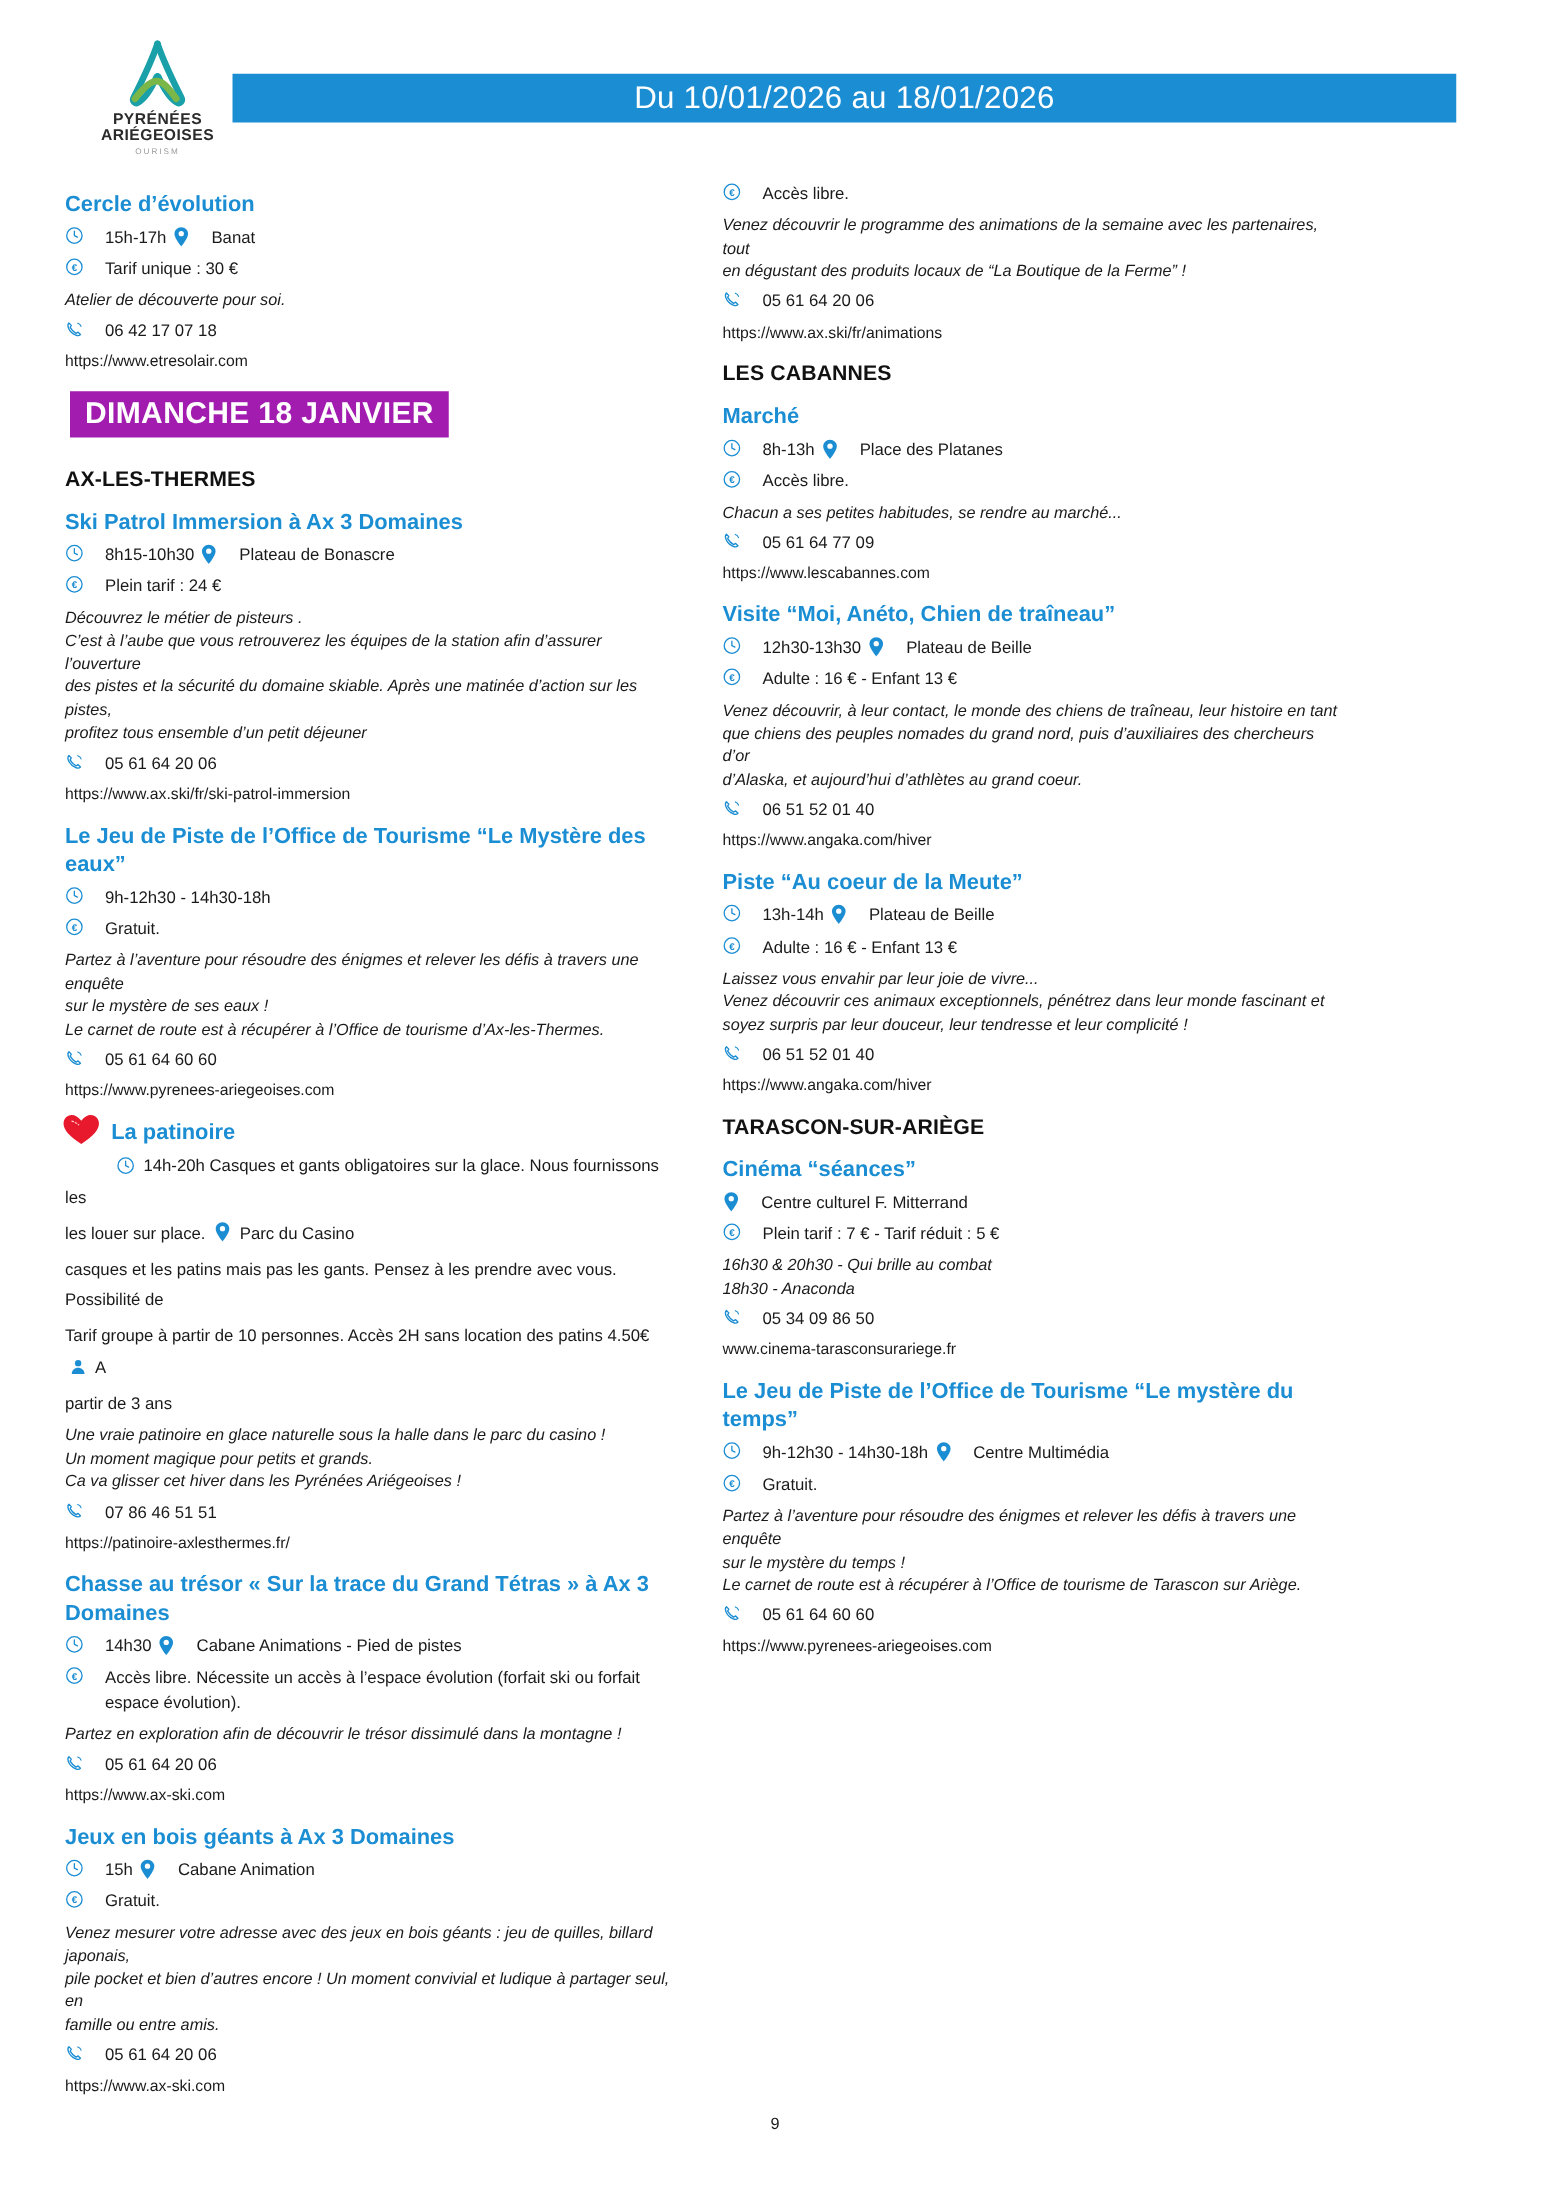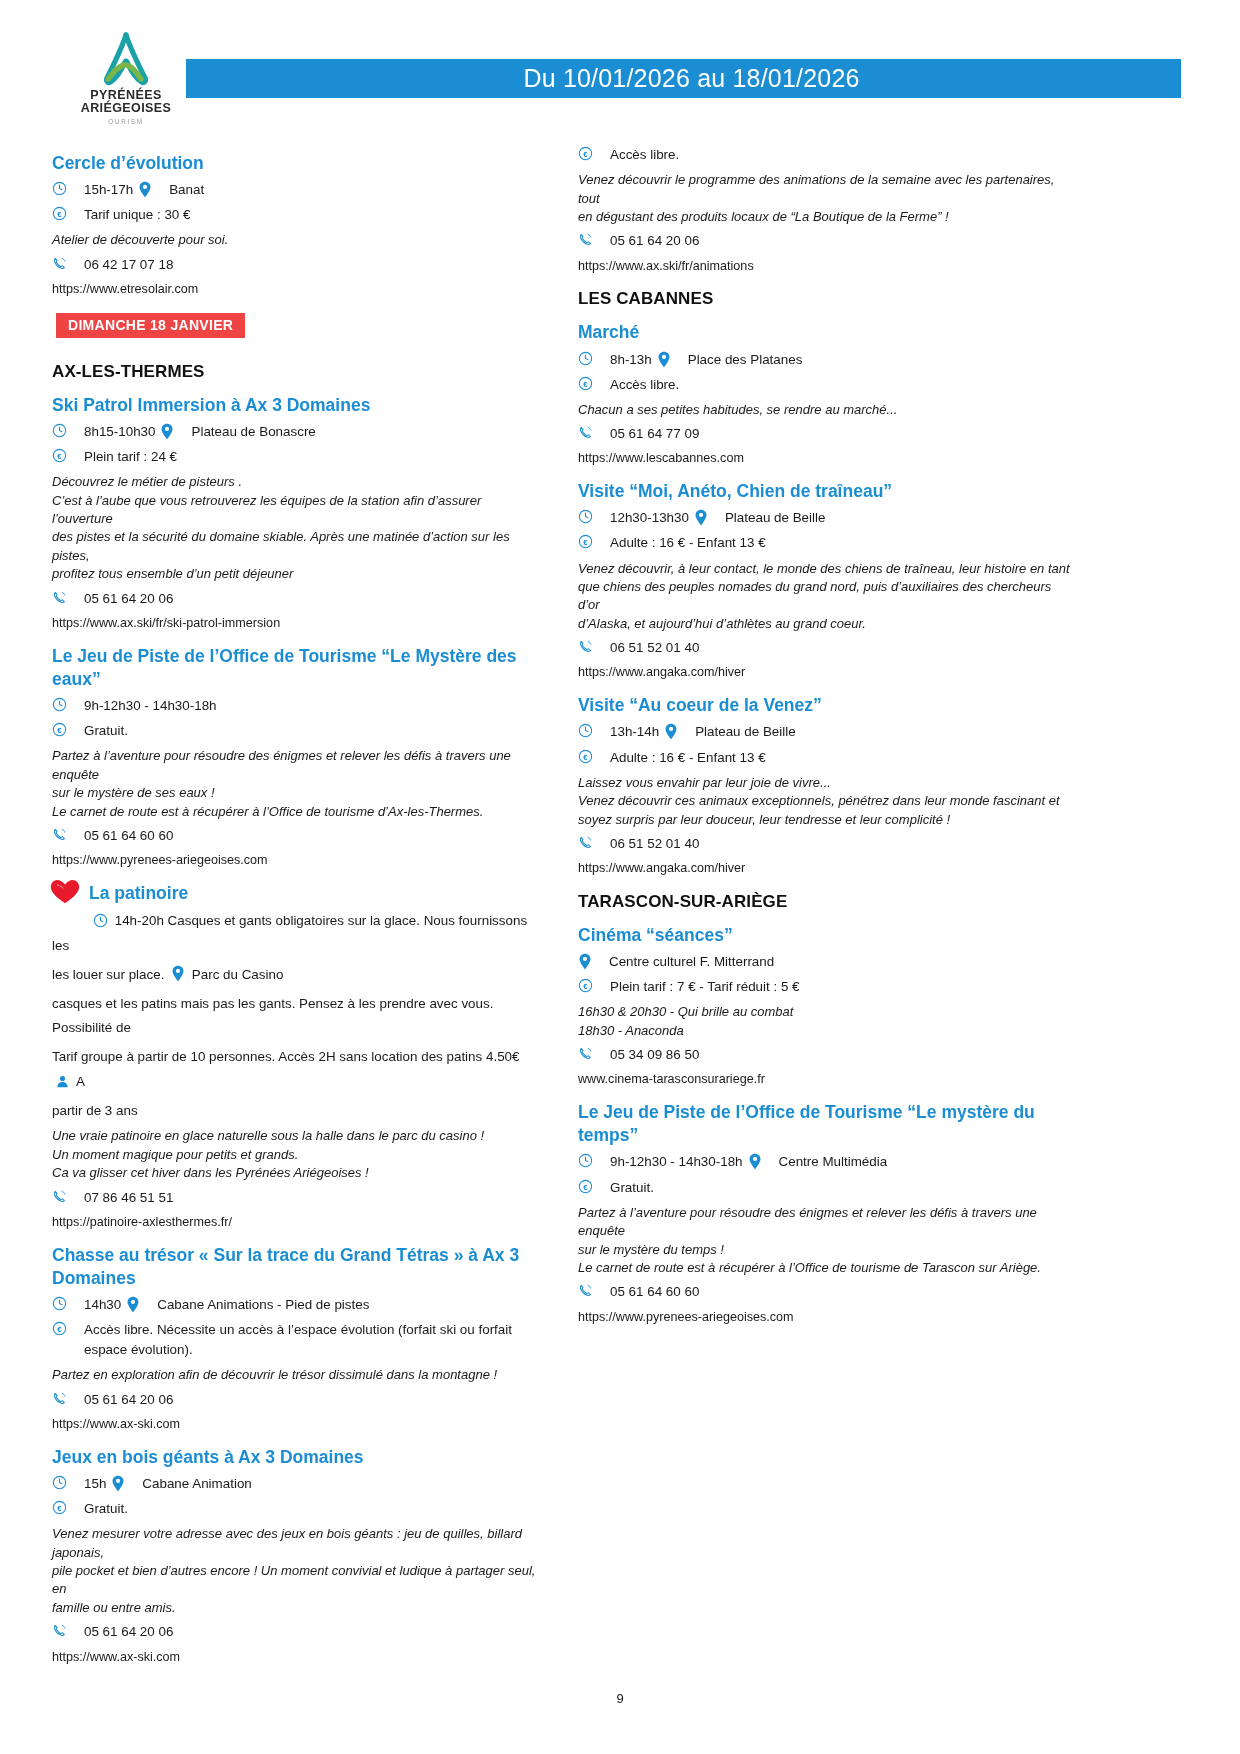"Du 10/01/2026 au 18/01/2026" .date-banner { padding-left: 16px -> none }
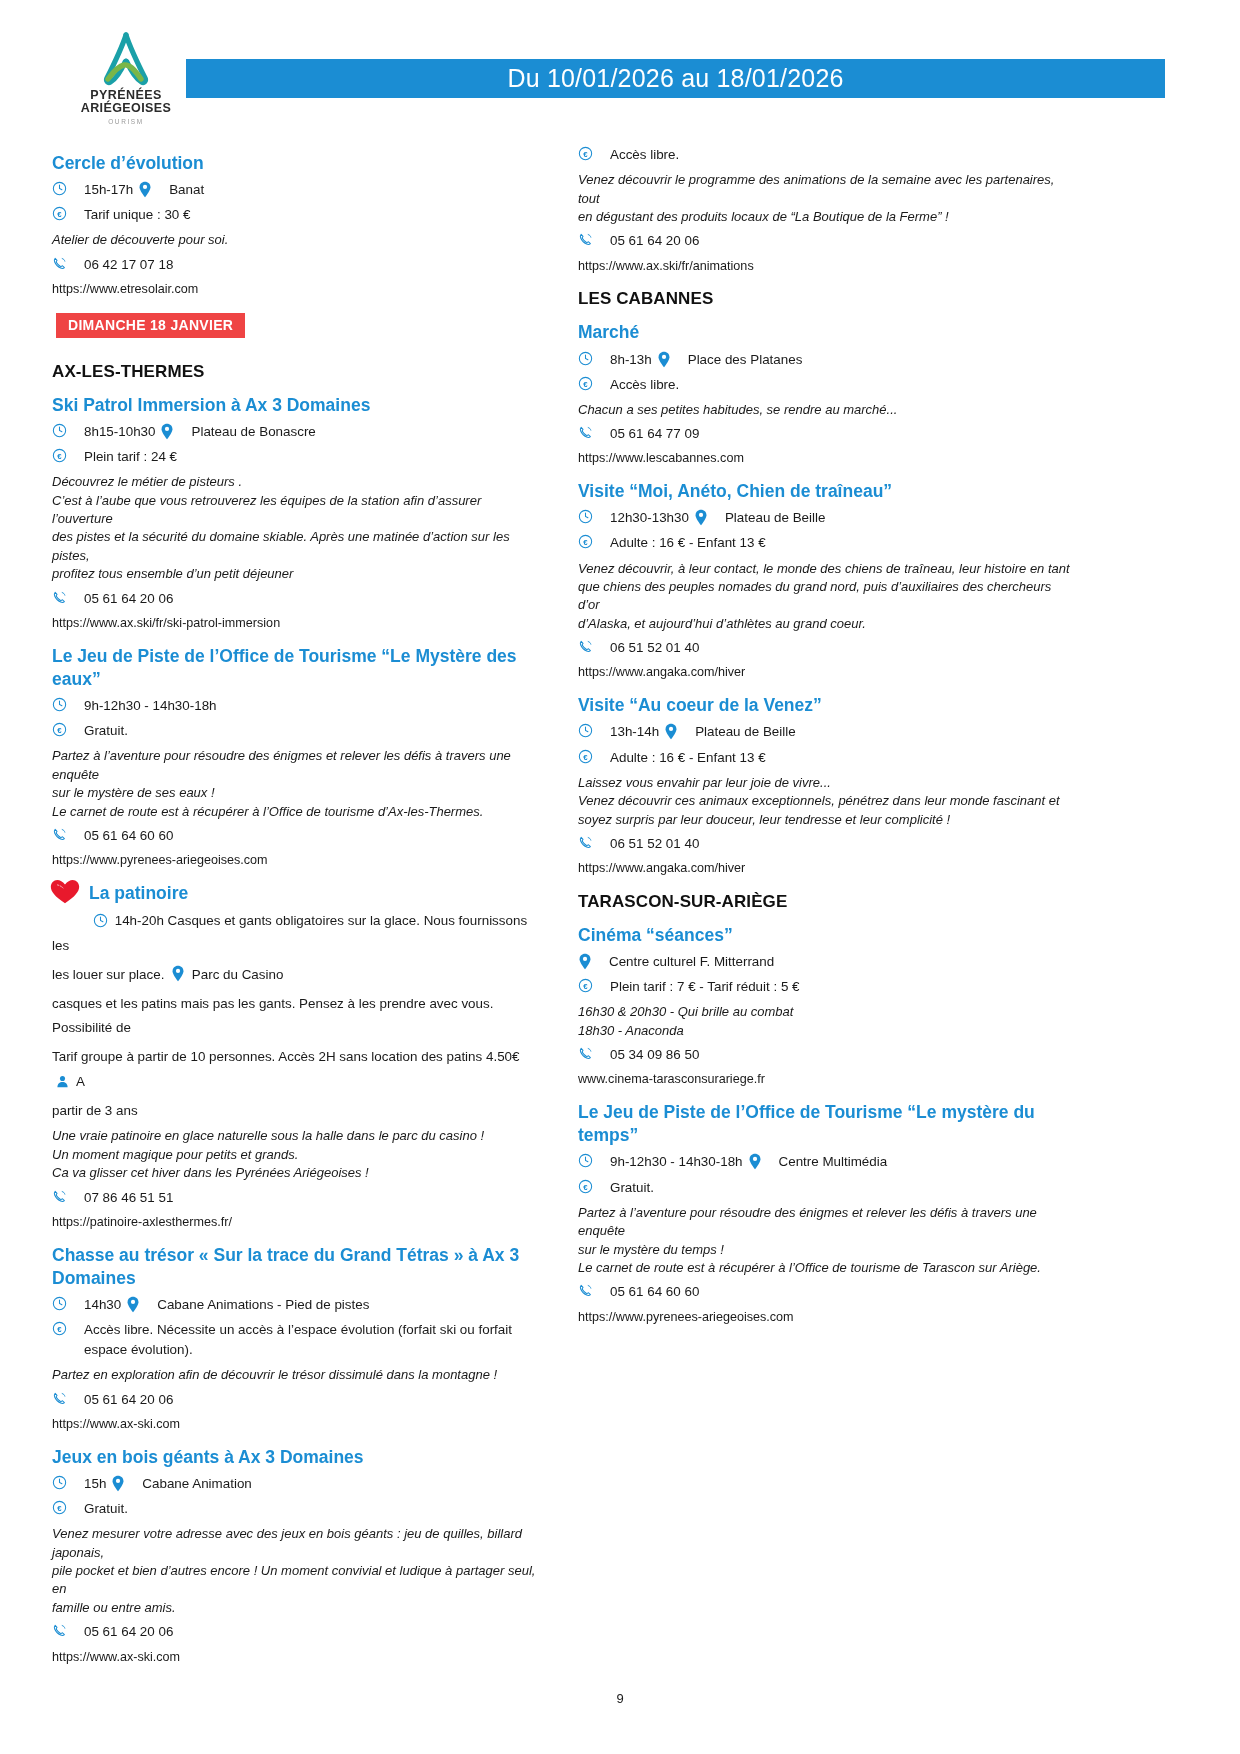"DIMANCHE 18 JANVIER" .day-banner { background: #ef4444 -> #a21caf; font-size: 14px -> 24px }
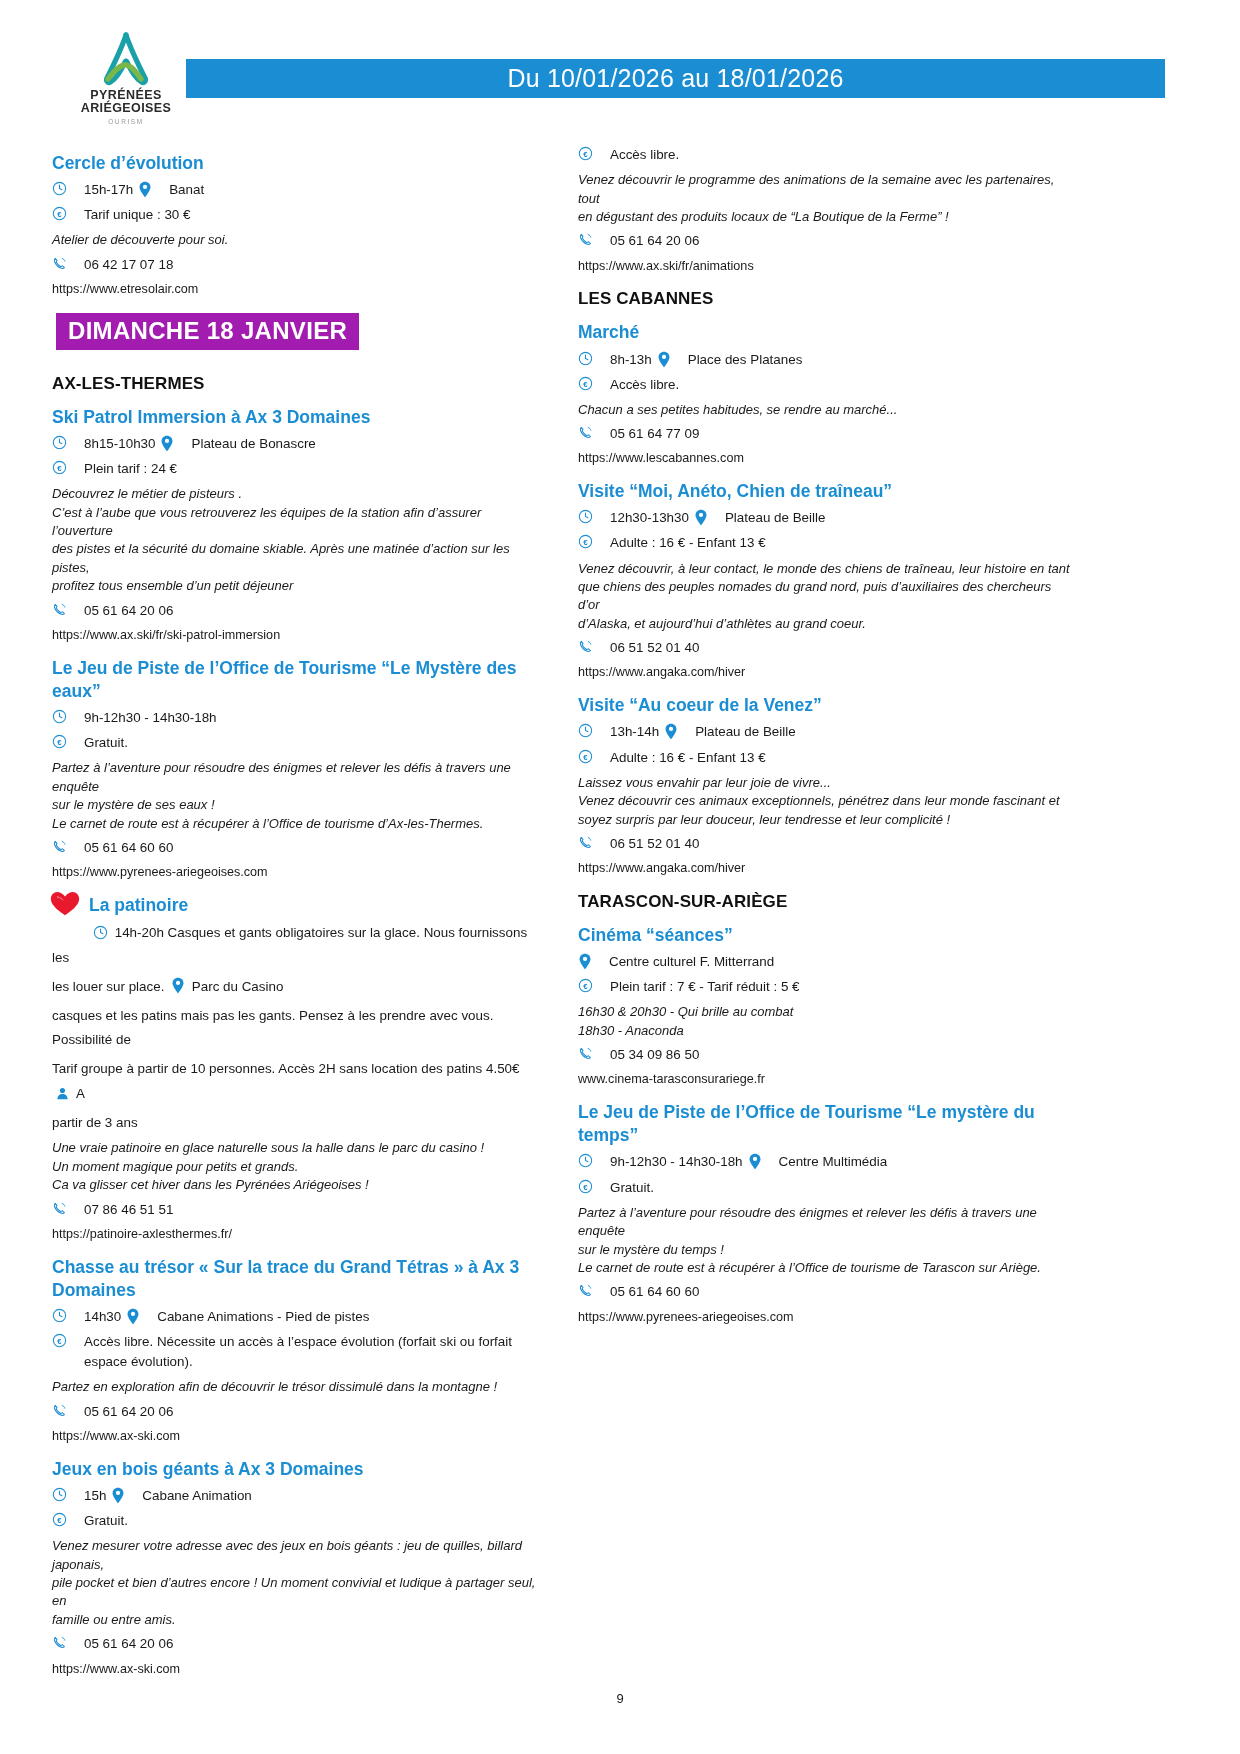"Visite “Au coeur de la" span { text: Visite “Au coeur de la Venez -> Piste “Au coeur de la Meute }
